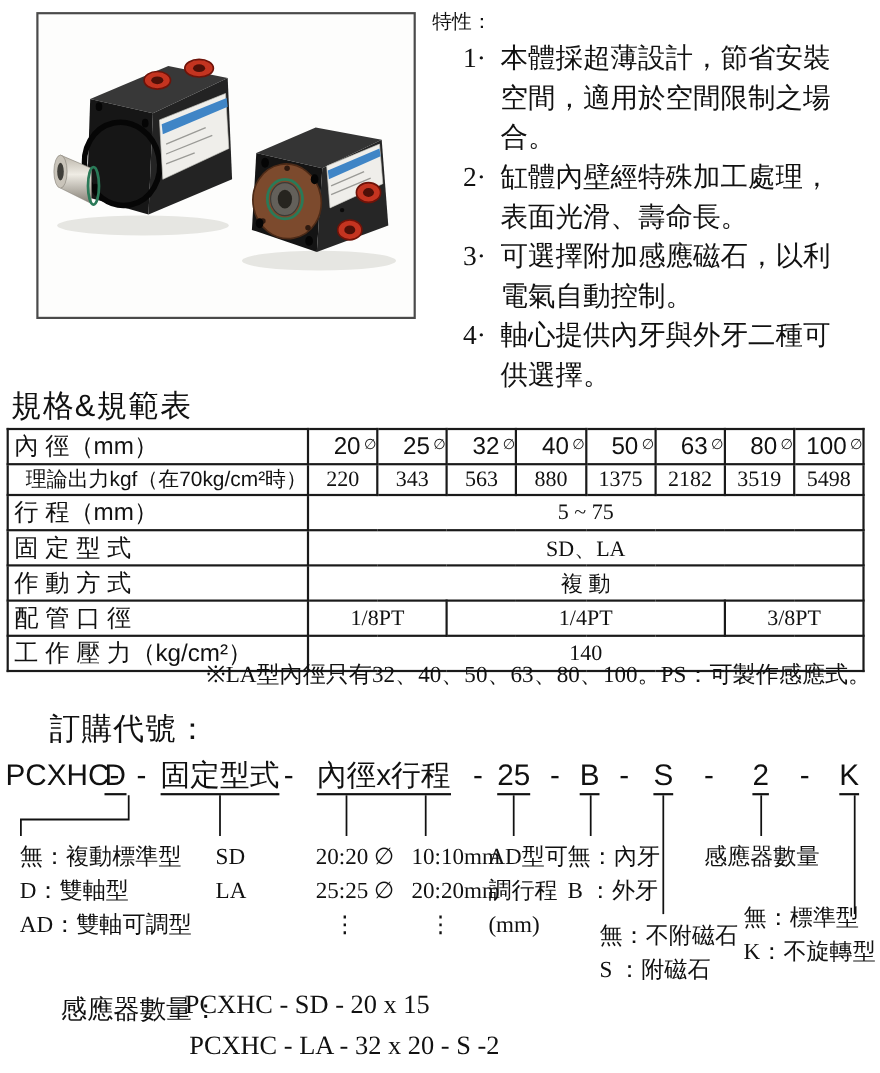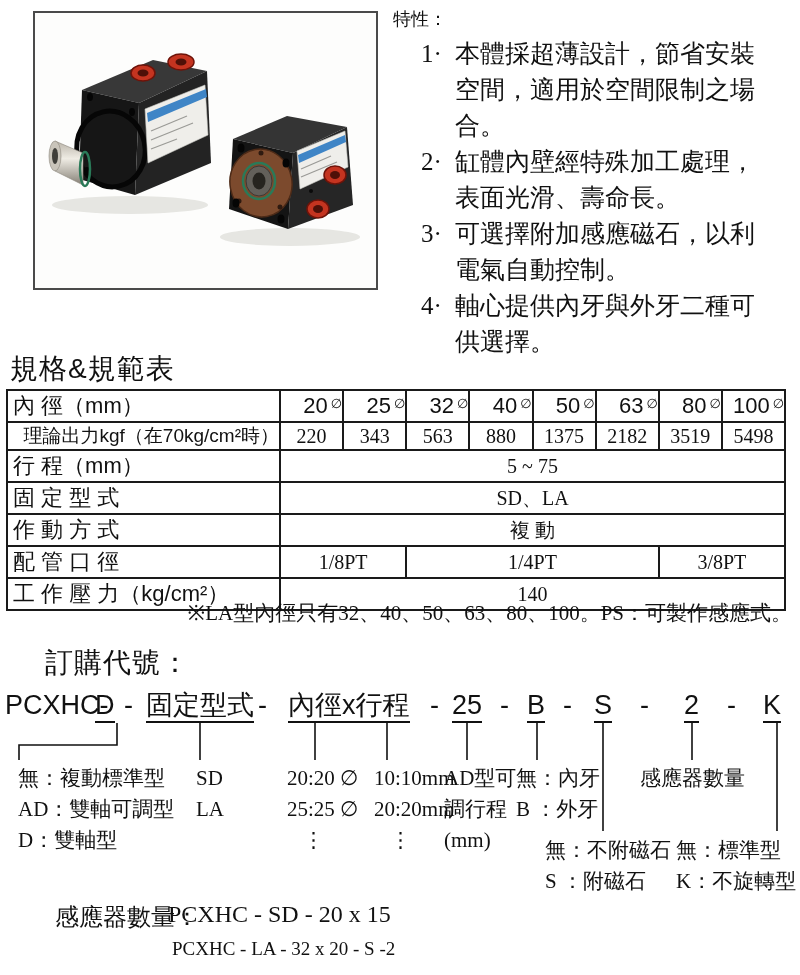"AD：雙軸可調型" div { order: before "D：雙軸型" -> after "D：雙軸型" }
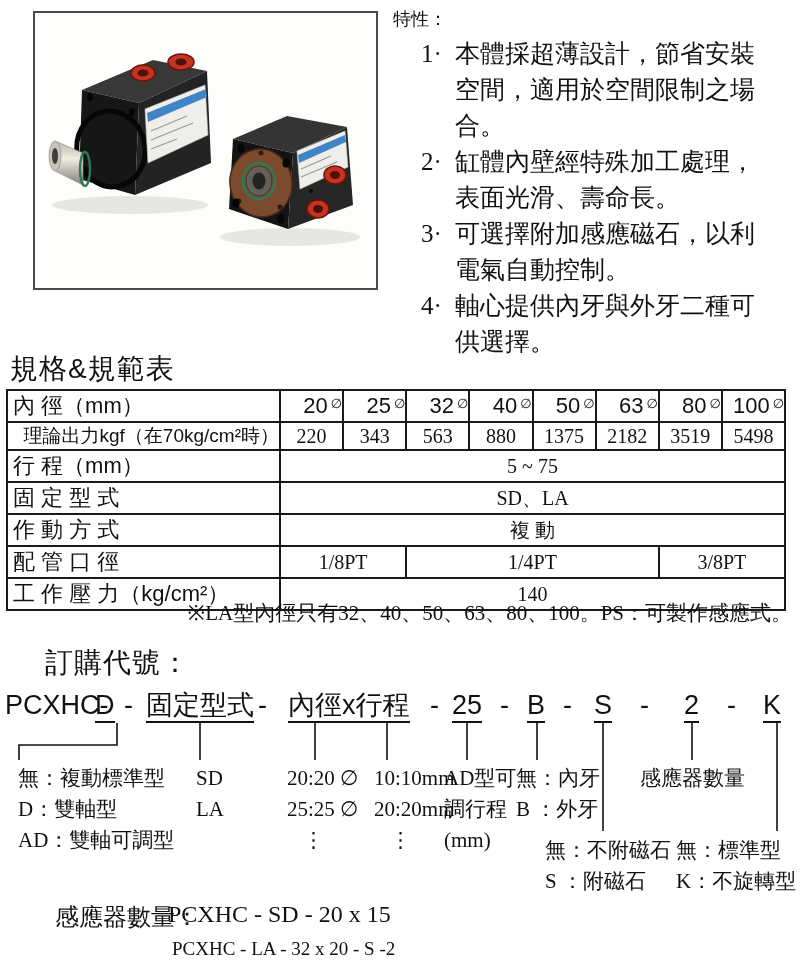"無：標準型" div.legend { top: 145px -> 129px }
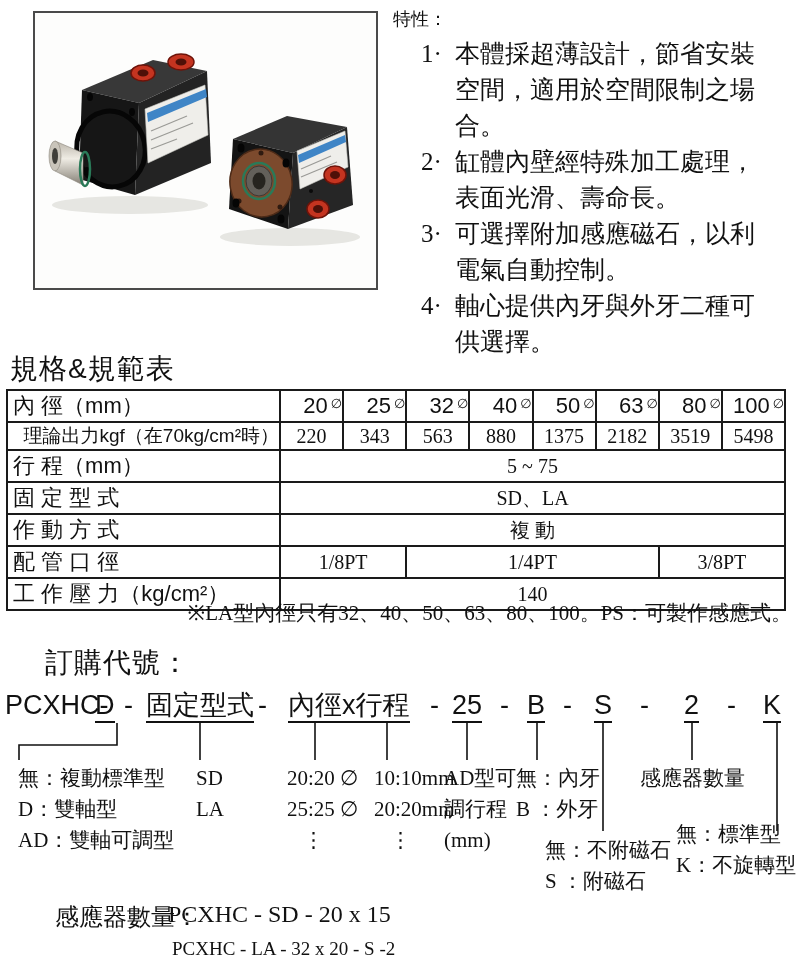"PCXHC - LA - 32" .example-line2 { font-size: 19px -> 24px }
